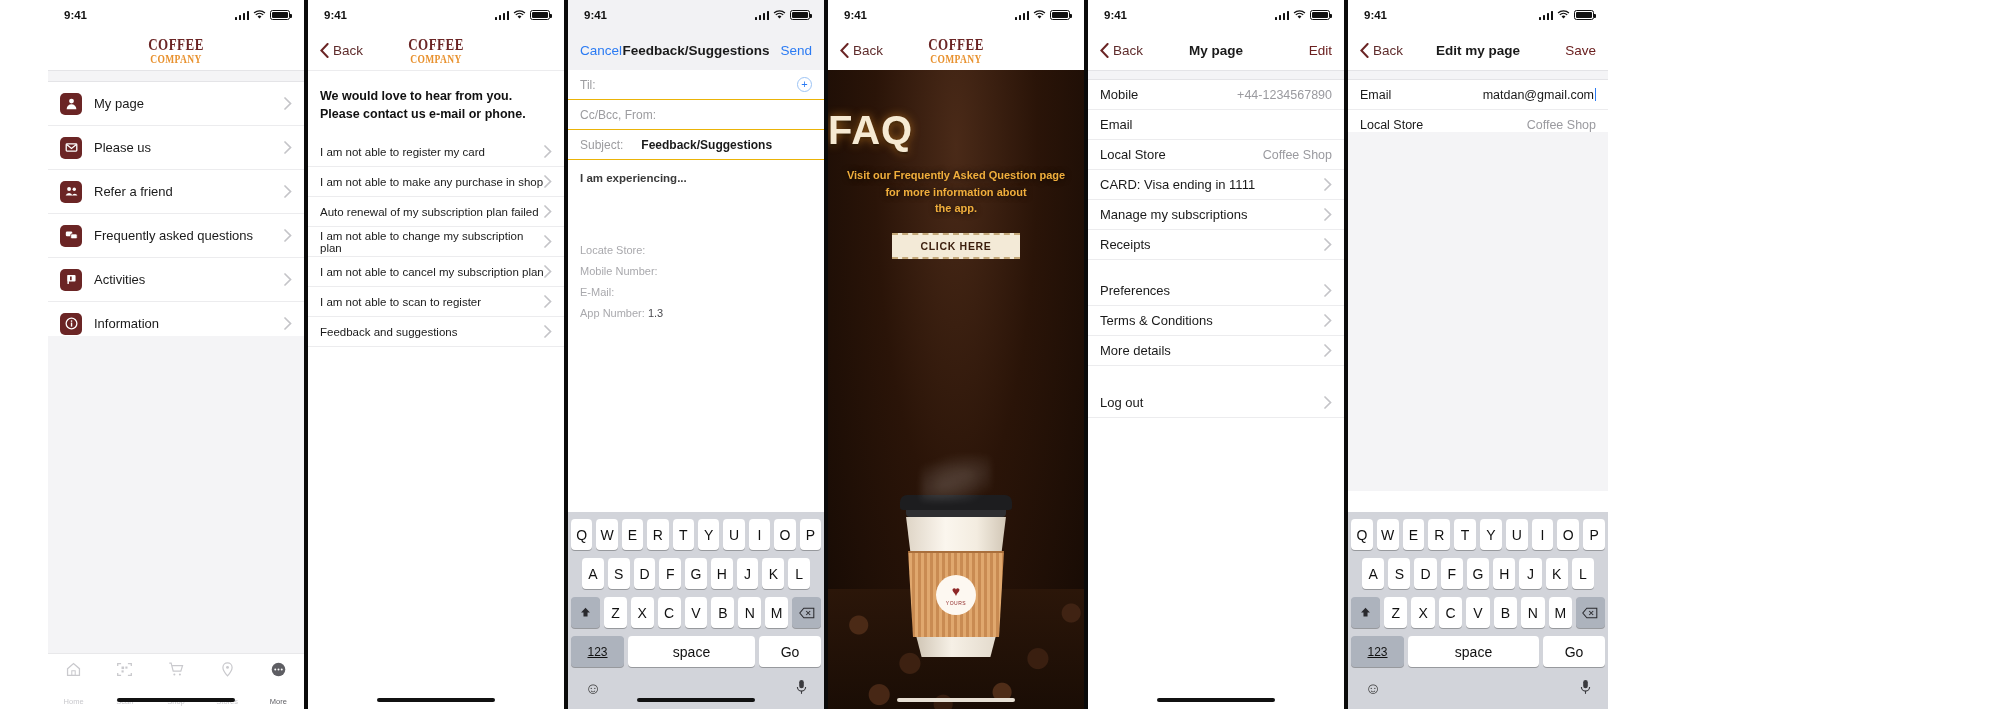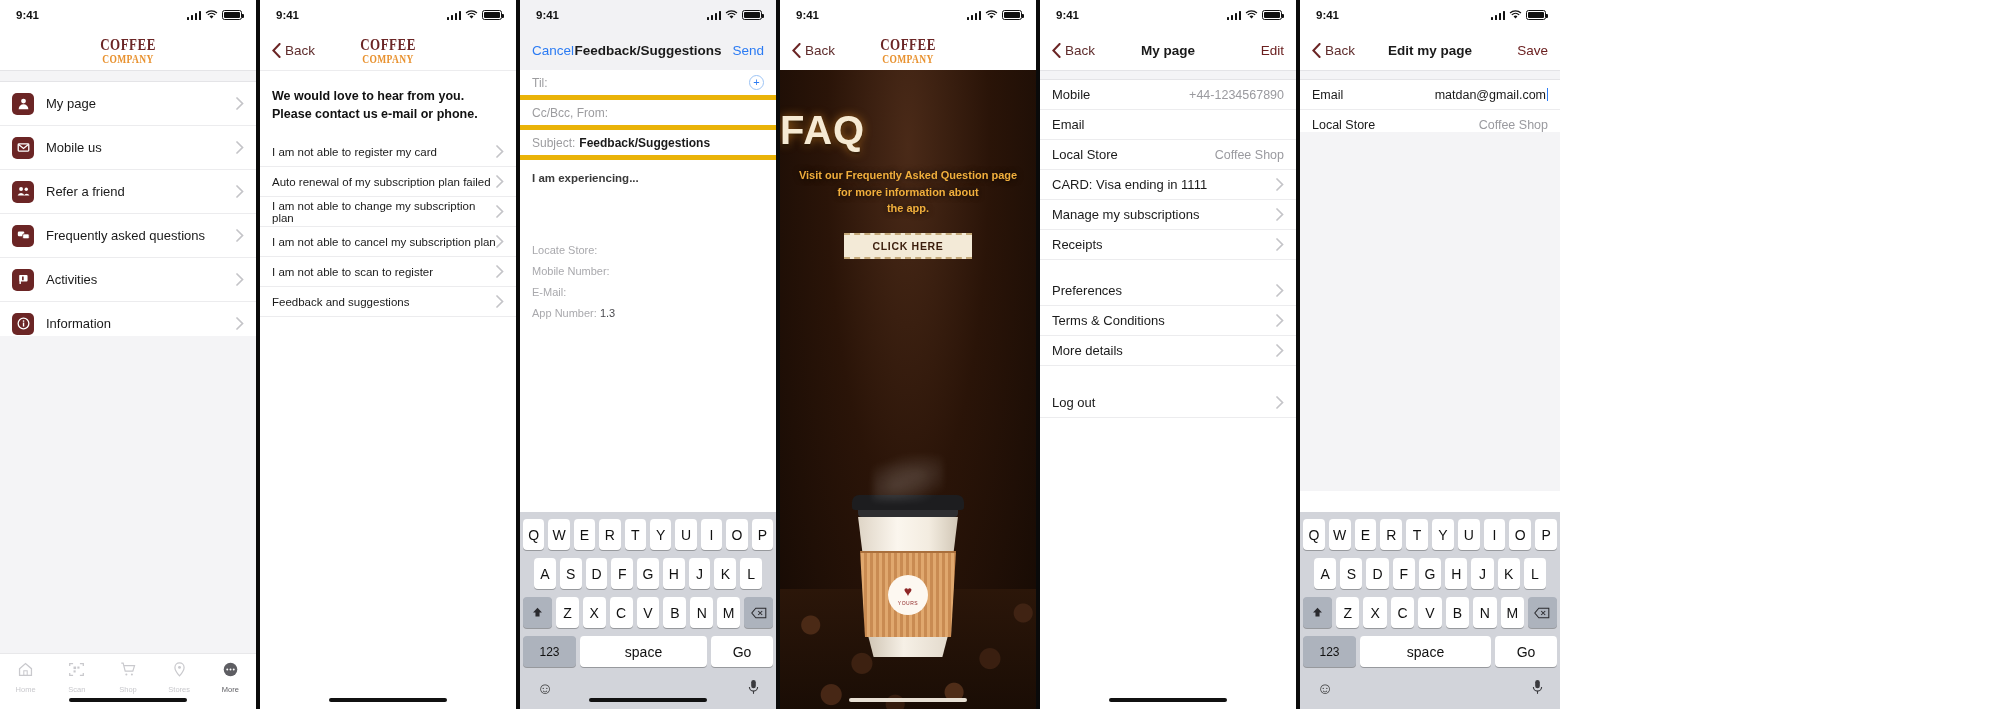"9:41" .strip { padding-left: none -> 48px }
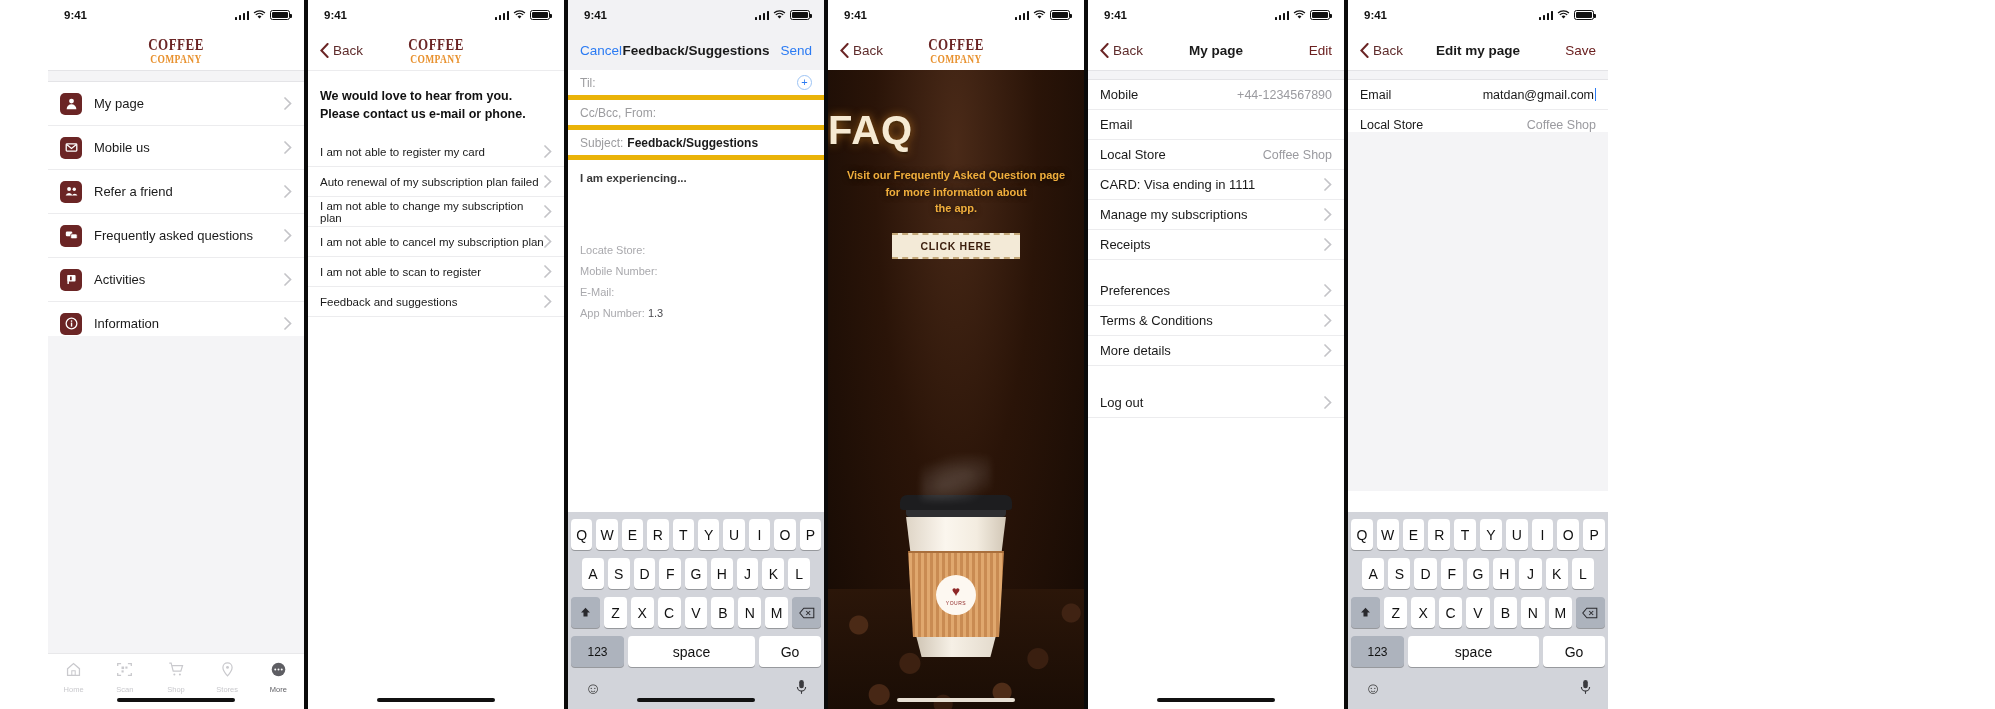"Til:" .mail-field { border-bottom: 5px solid #eab308 -> 1px solid #eab308; gap: 4px -> 18px }
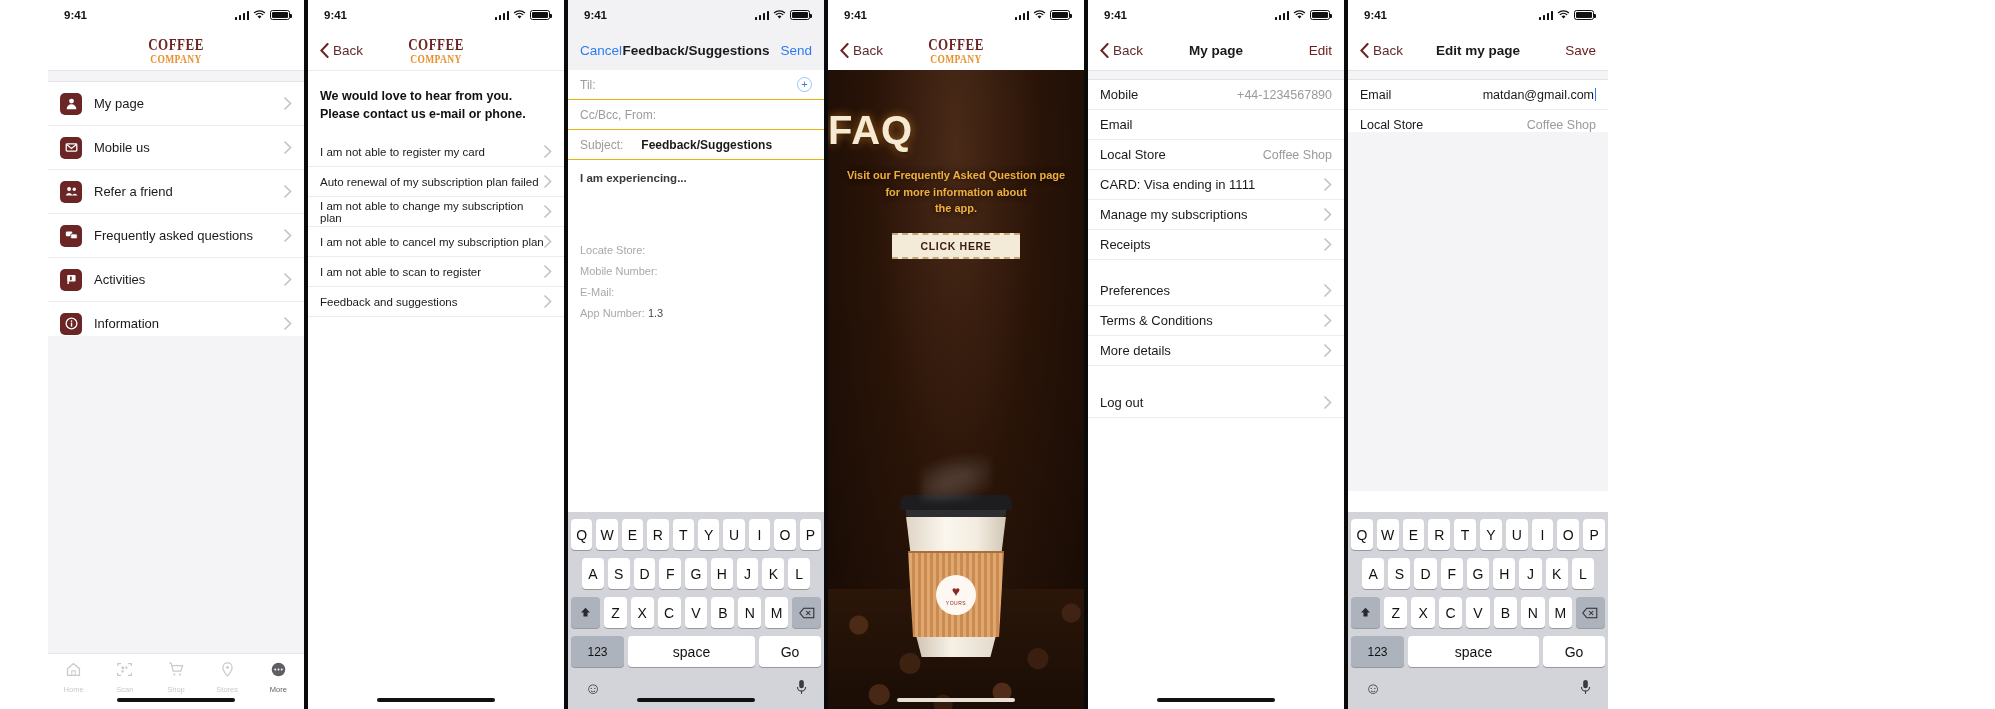"Mobile us" span.lbl { text: Mobile -> Please }
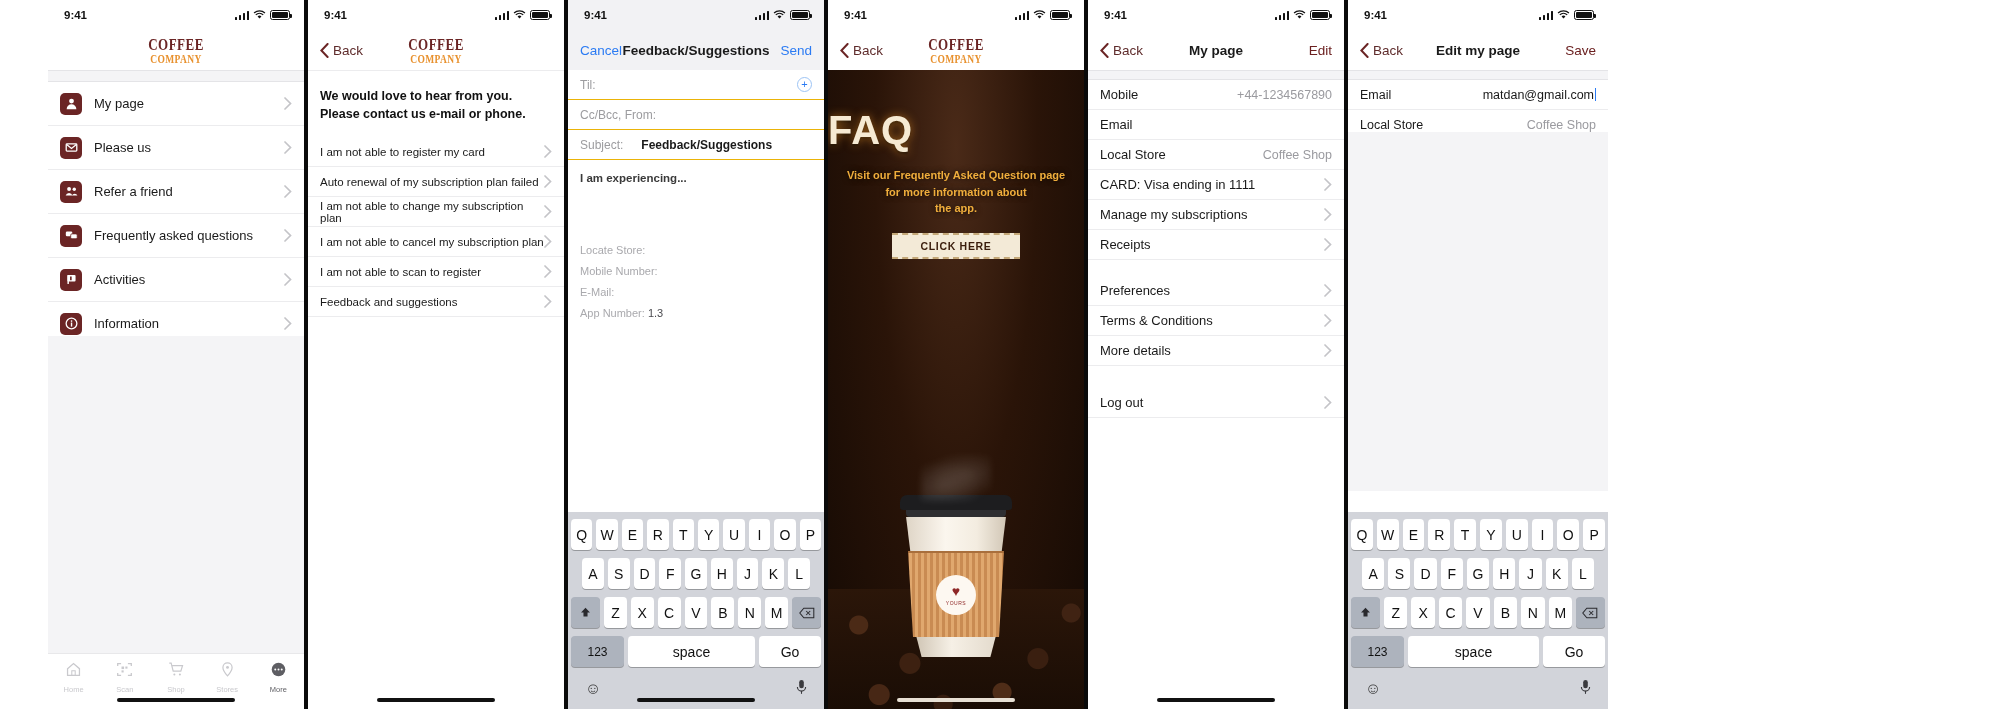"I am not able to make" div.qrow { html: none -> <div> <span>I am not able to make any purchase in shop</span> <svg> <path></path> </svg> </div> }
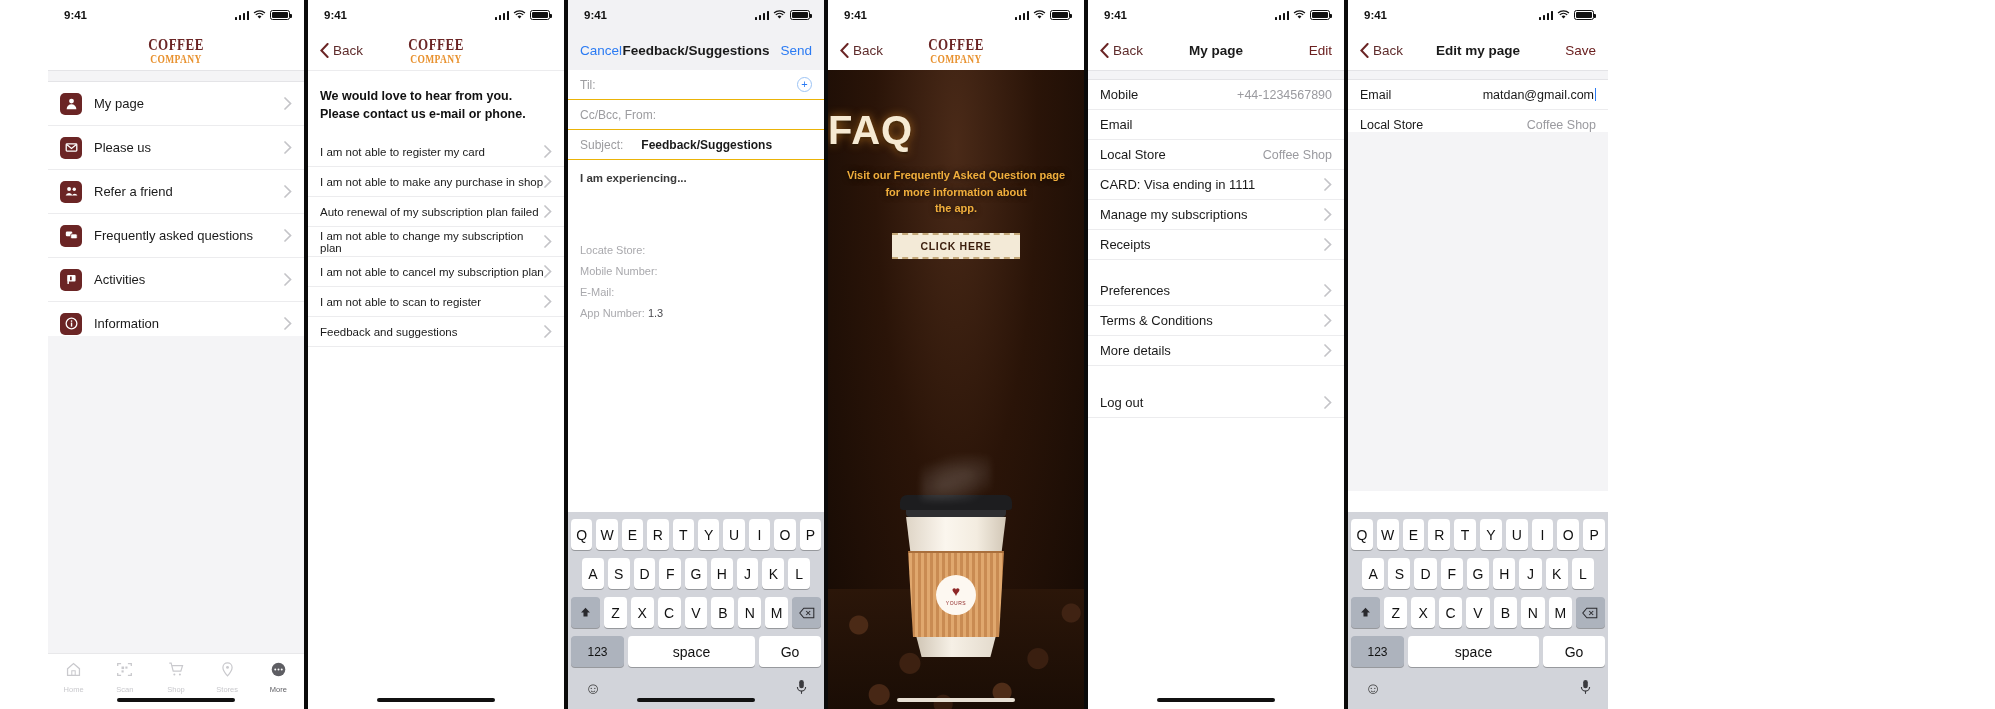"123" .key.num { text-decoration: none -> underline }
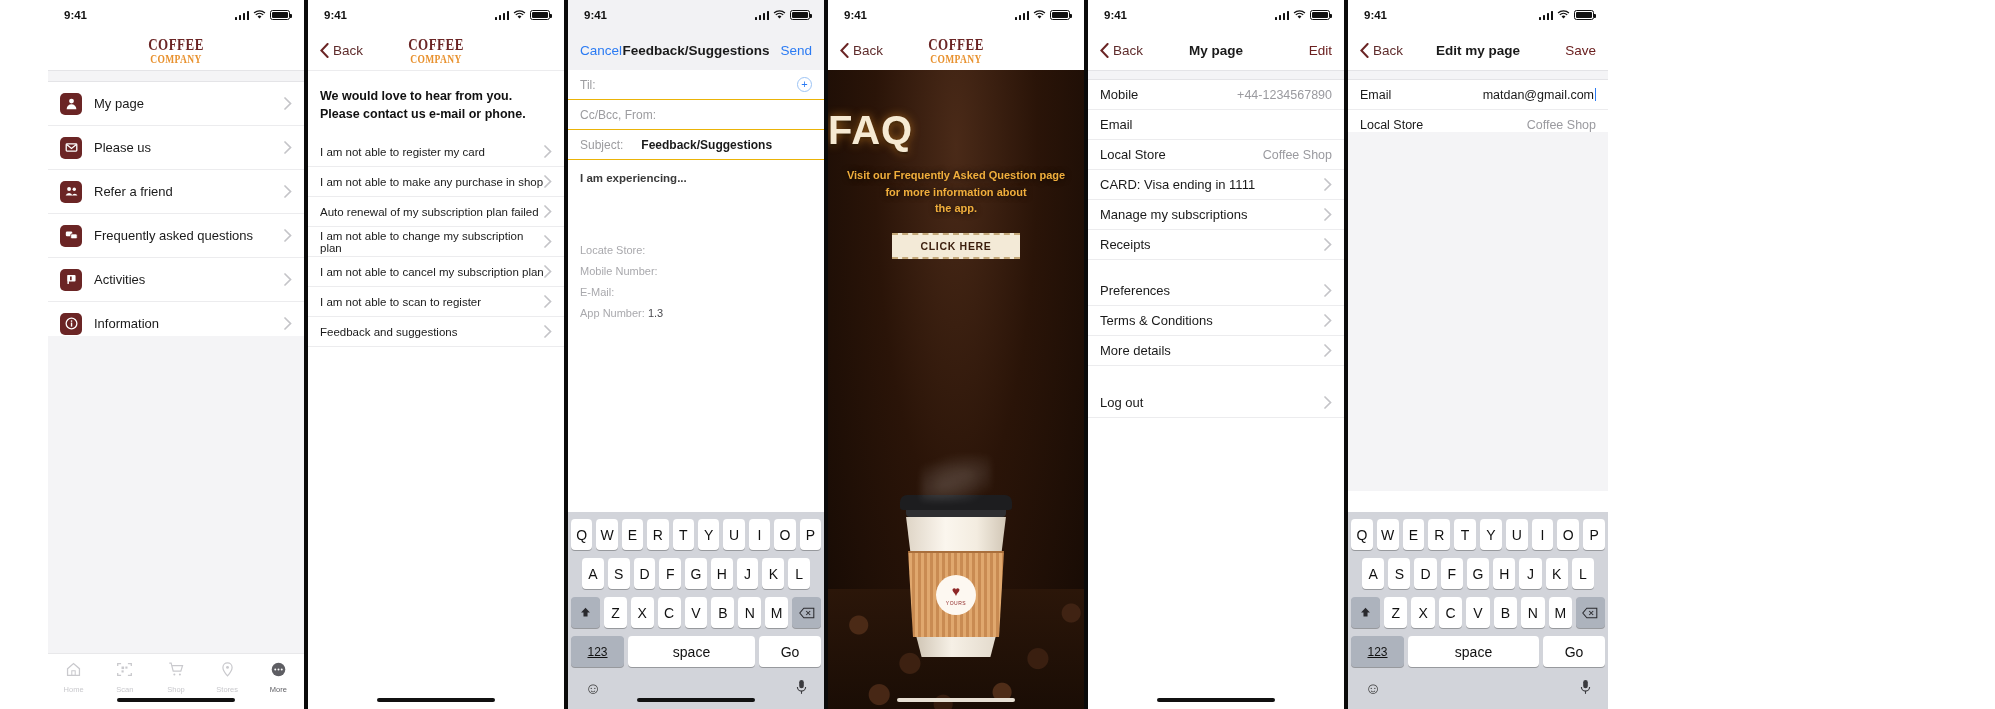"Home" .tab { gap: 7px -> 19px }
